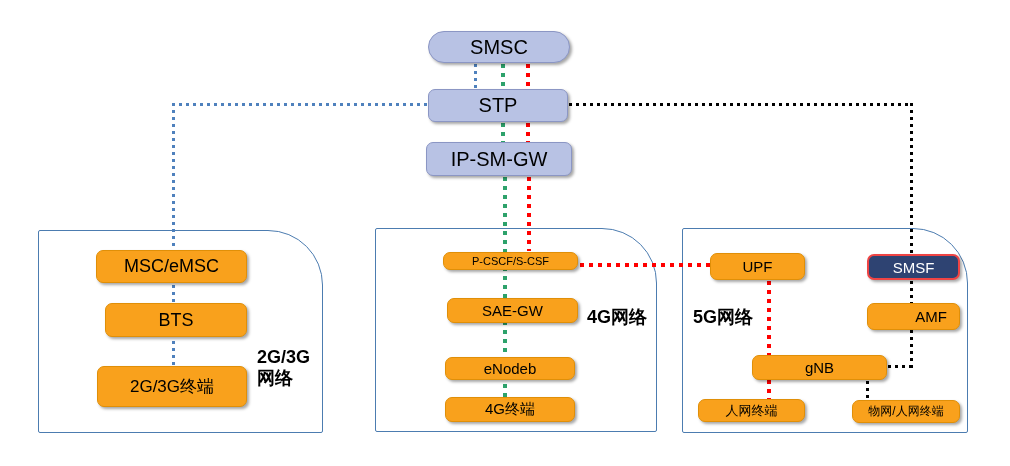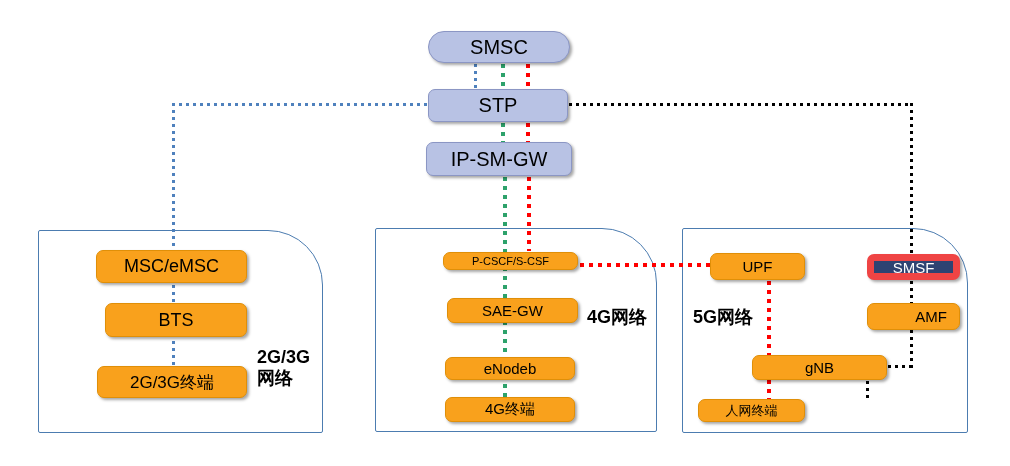"SMSF" .navy { border: 7px solid #ef4444 -> 2px solid #ef4444 }
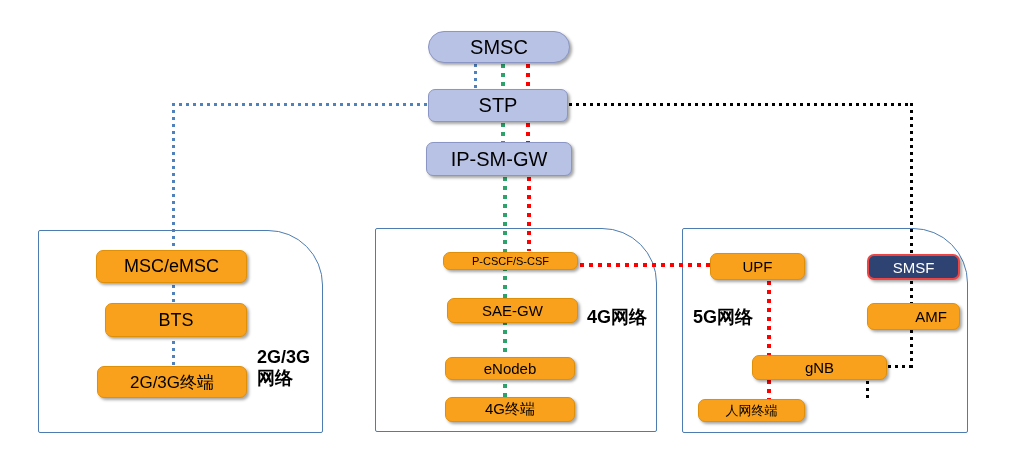"2G/3G终端" div.node { height: 32px -> 41px }
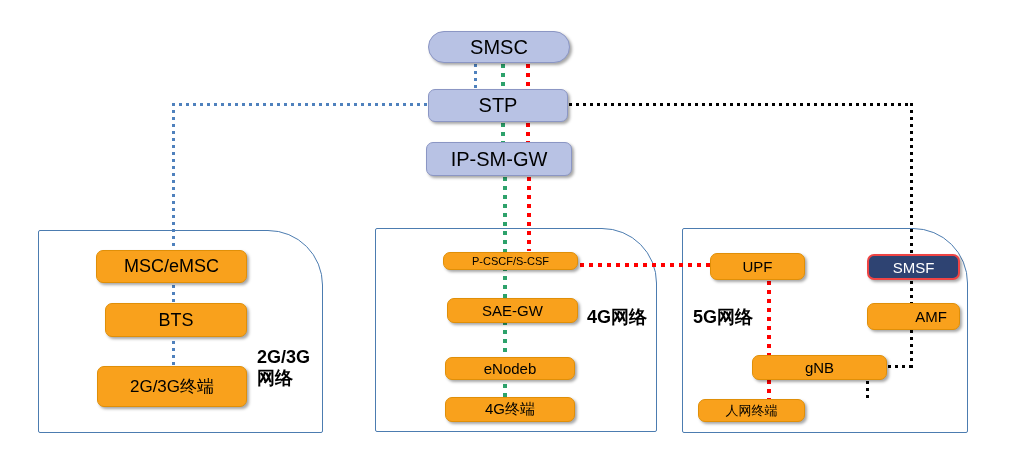"物网/人网终端" div.node { html: none -> <div> <span>物网/人网终端</span> </div> }
